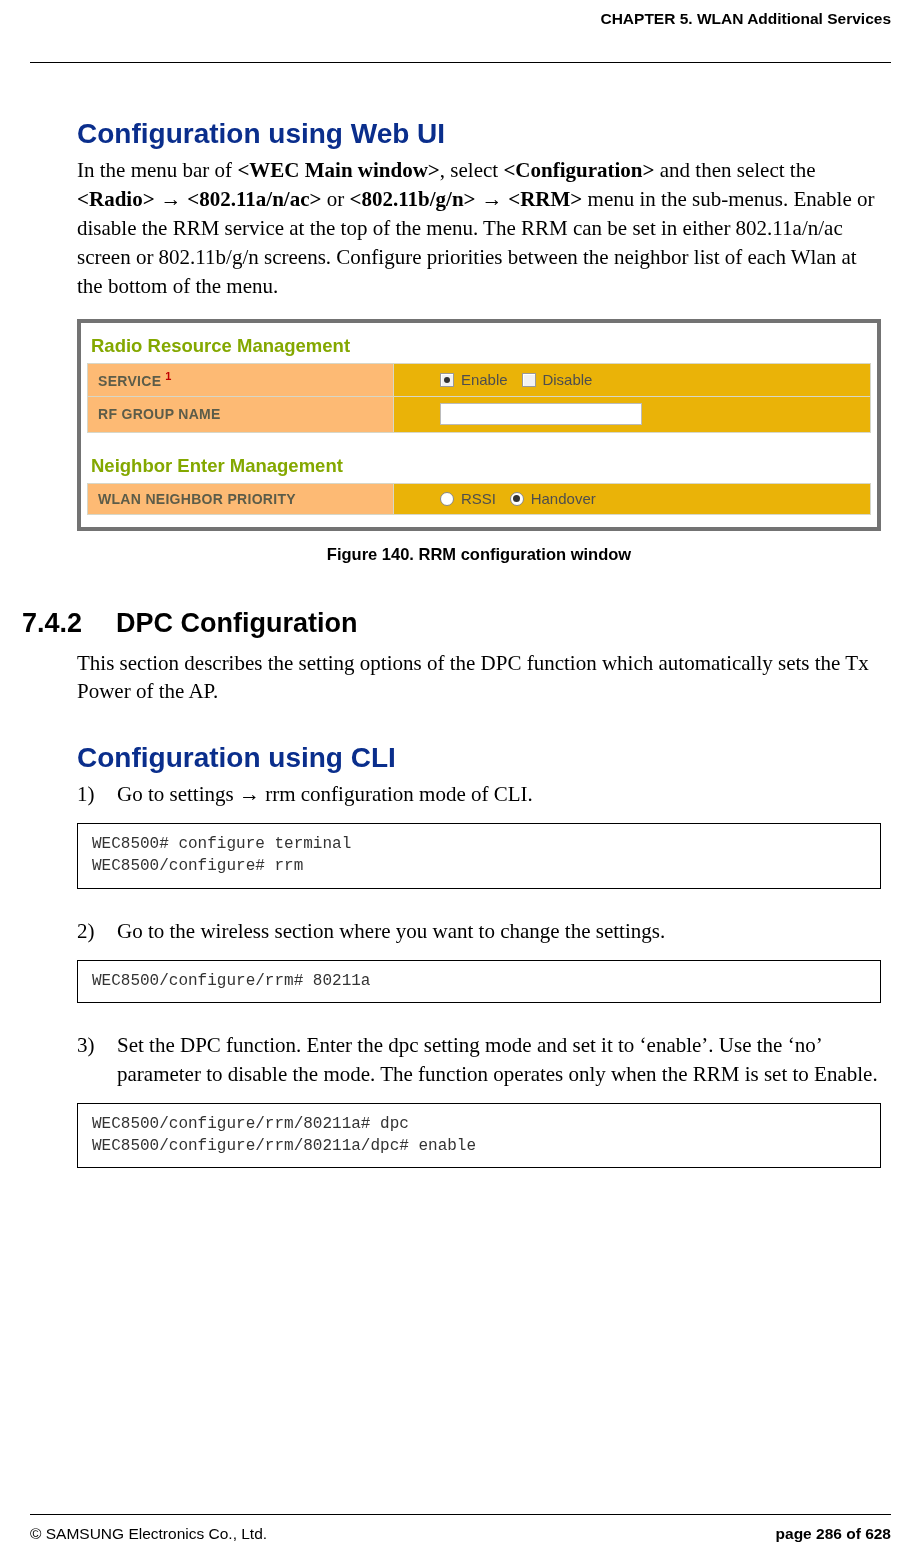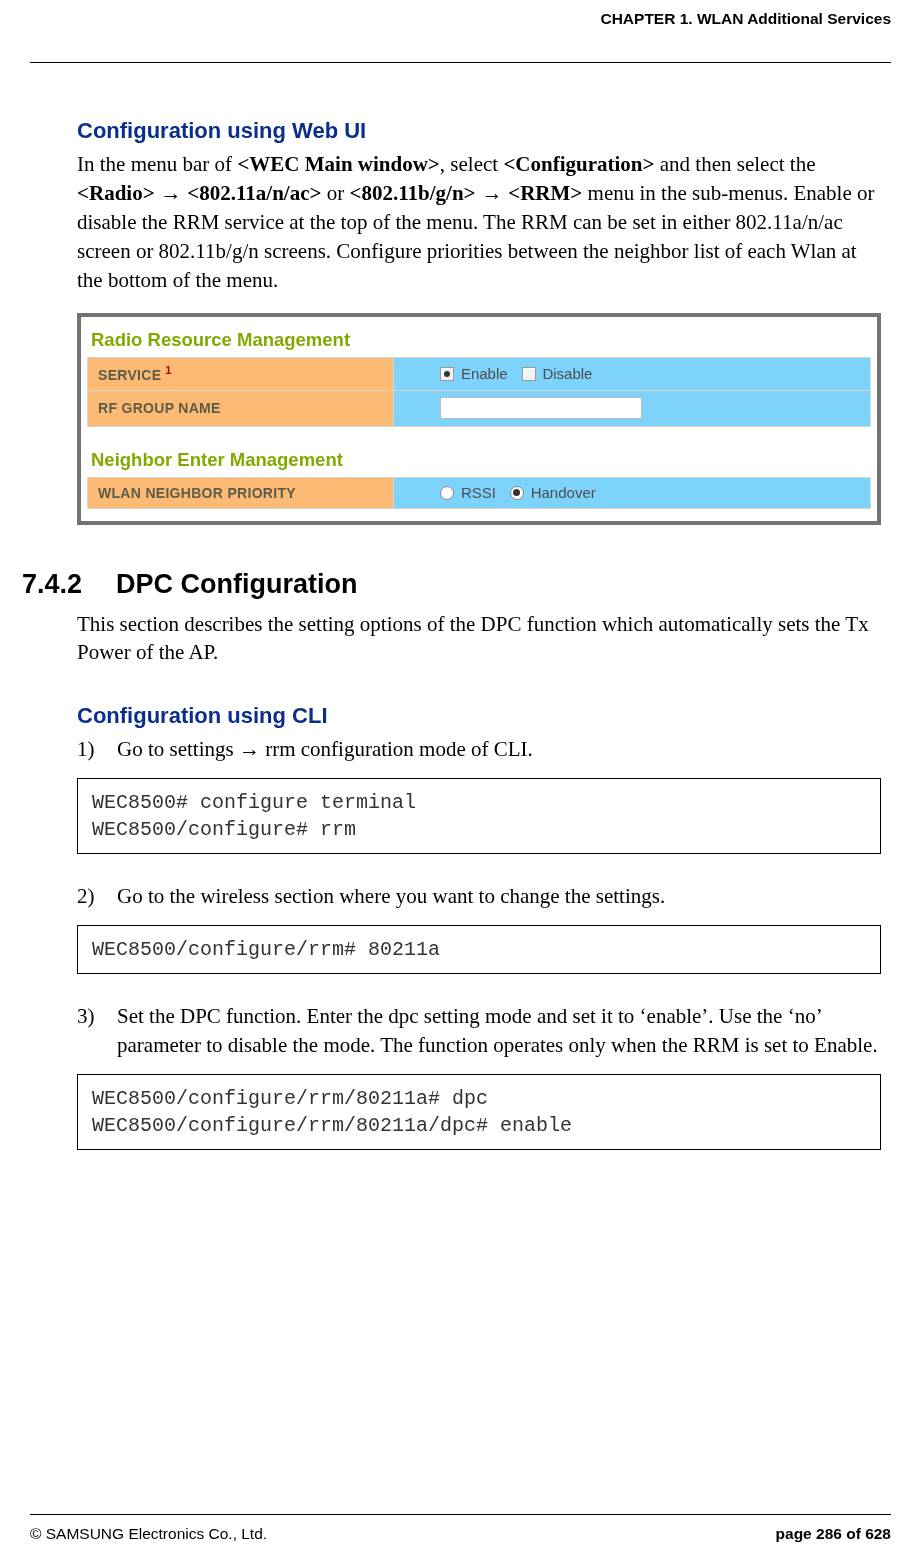"CHAPTER 1. WLAN Additional Services" div.header-text { text: 1 -> 5 }
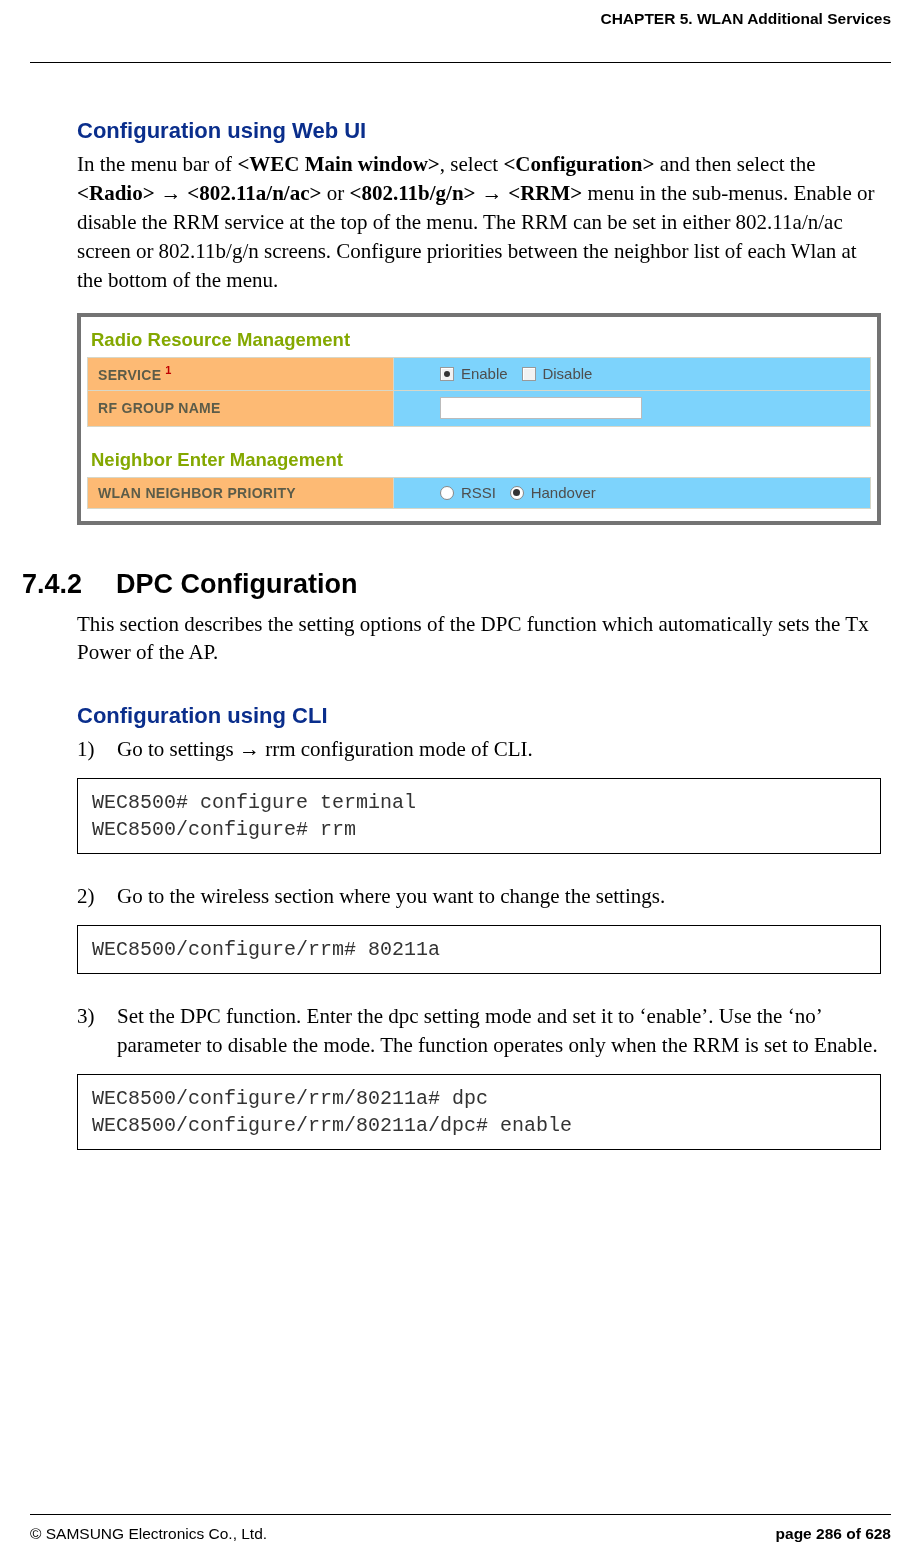"Configuration using Web UI" .h3 { font-size: 22px -> 28px }
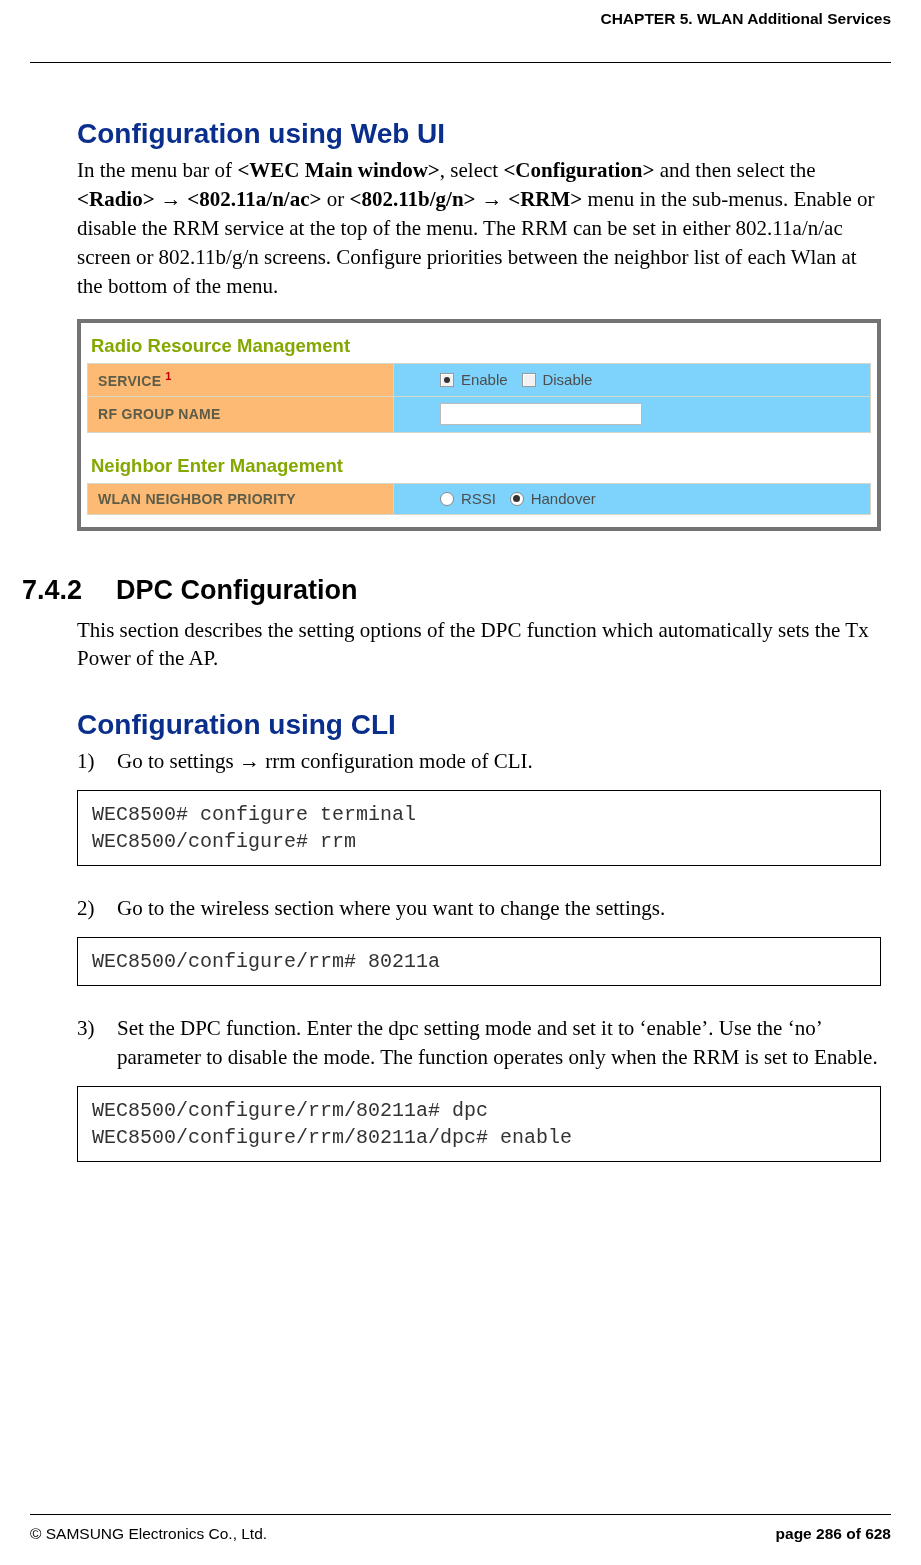"Enable Disable" .form-table td.value-cell { background: #7dd3fc -> #eab308 }
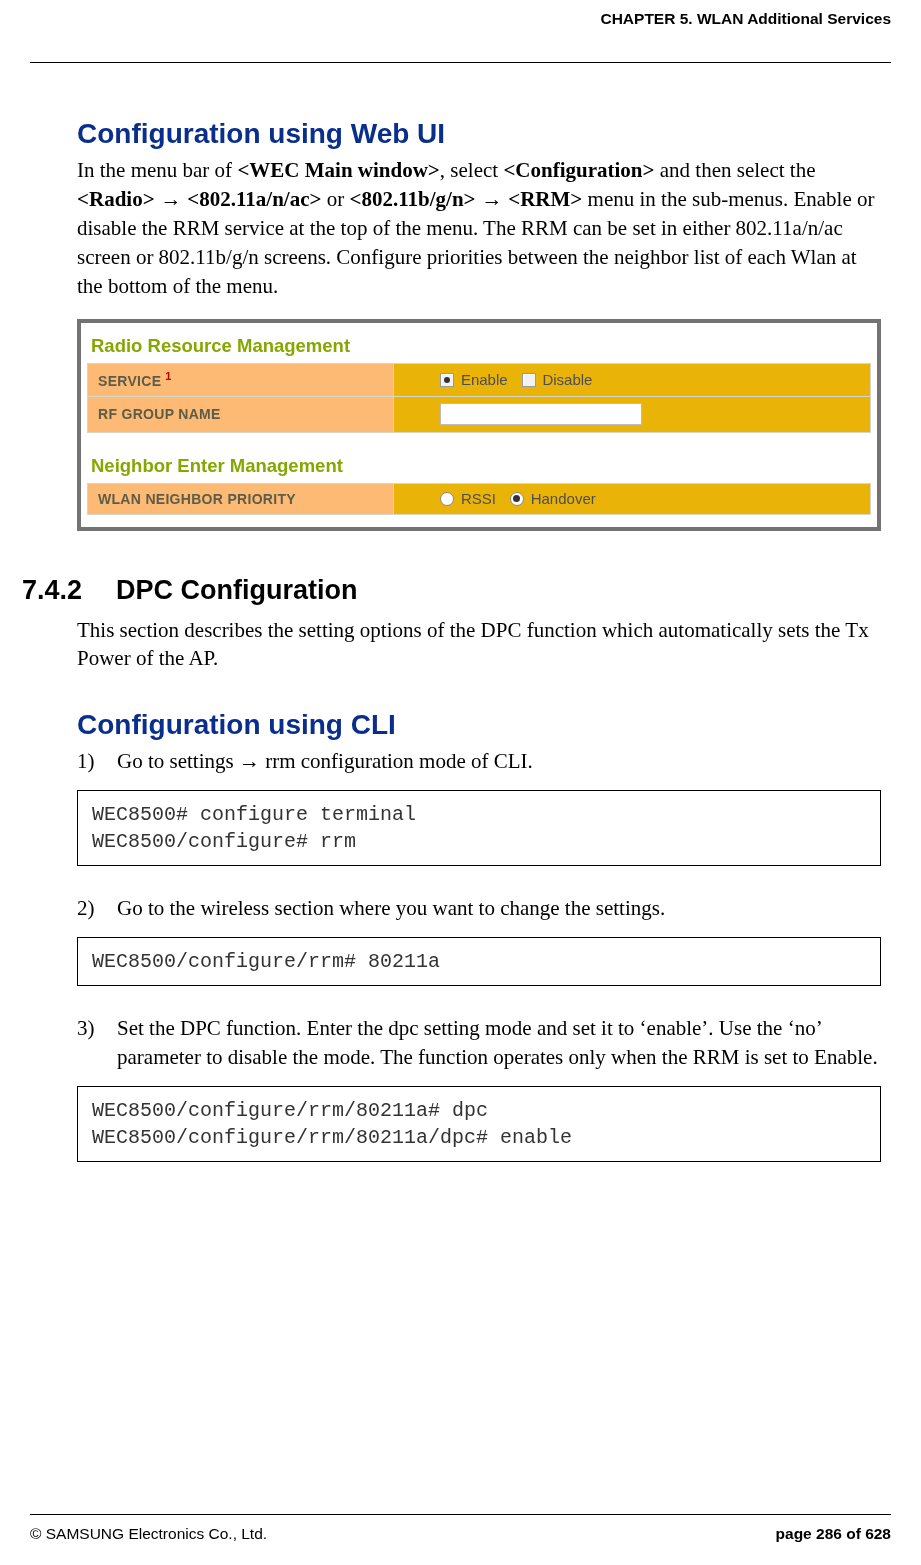"Figure 140. RRM configuration window" div.caption { html: none -> <div>Figure 140. RRM configuration window</div> }
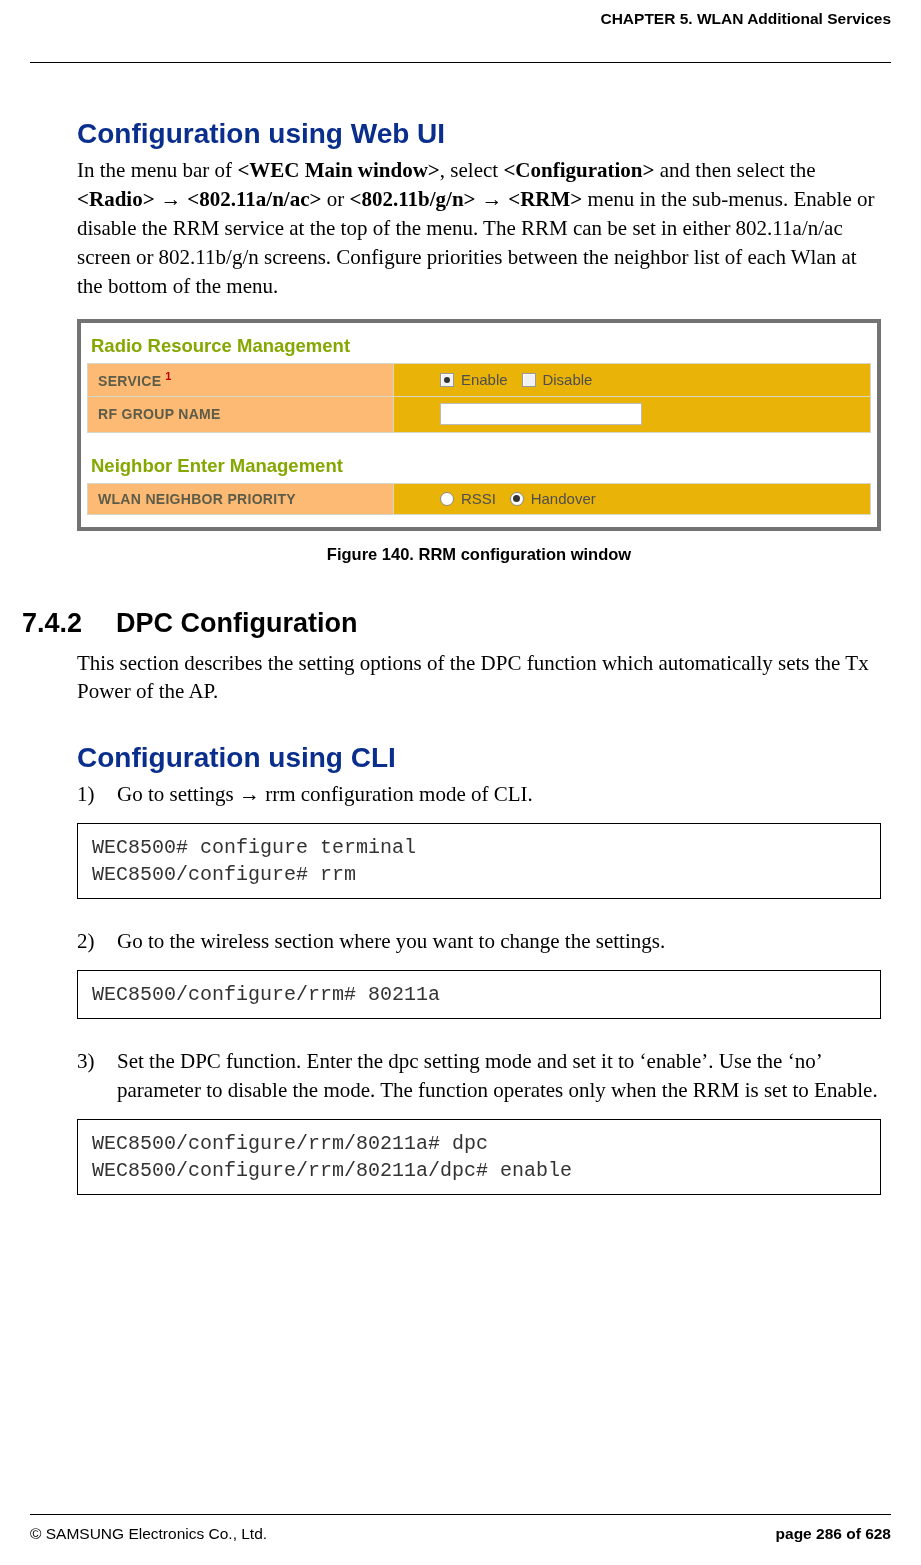"WEC8500# configure terminal" .codebox { font-size: 20px -> 16px }
